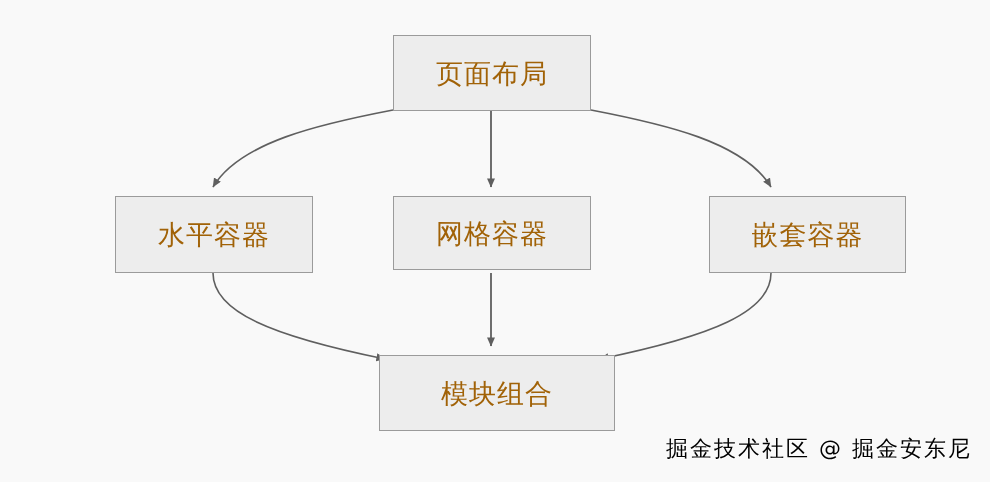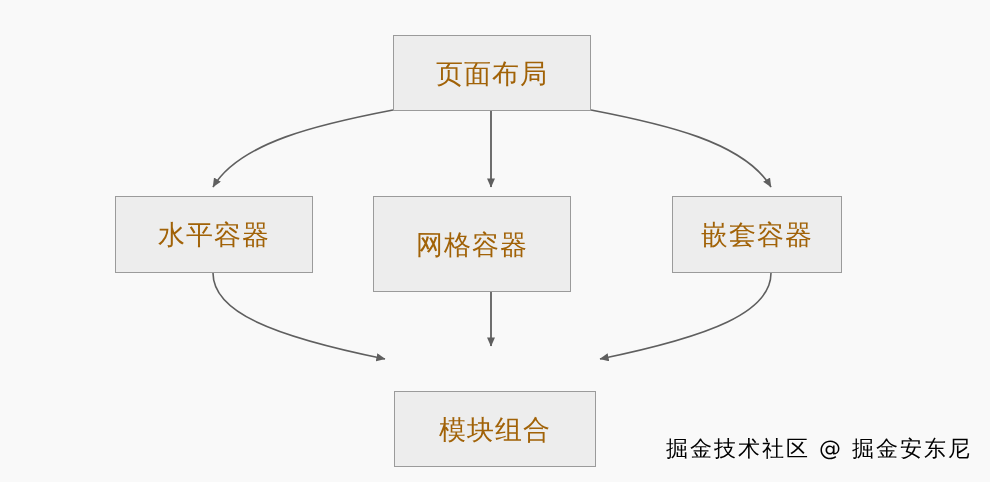"网格容器" #node-grid { height: 96px -> 74px; left: 373px -> 393px }
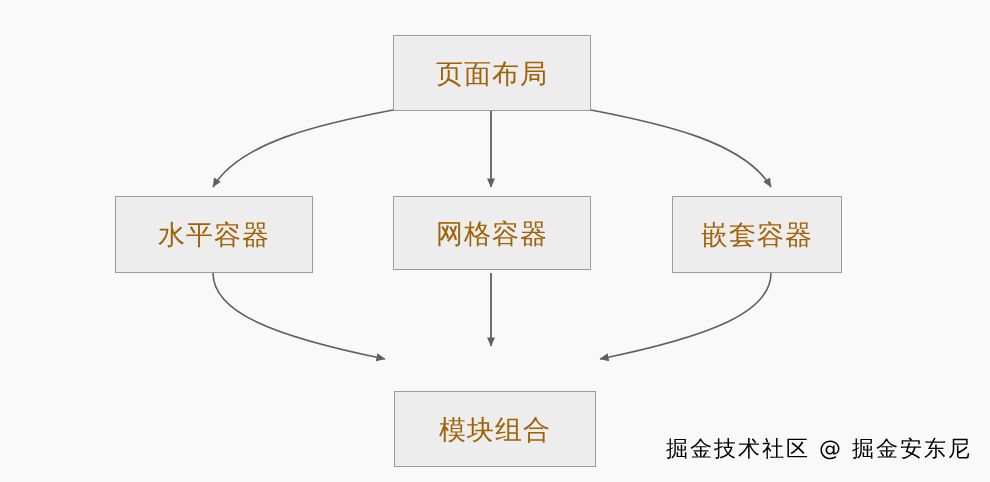"嵌套容器" #node-nested { left: 672px -> 709px; width: 170px -> 197px }
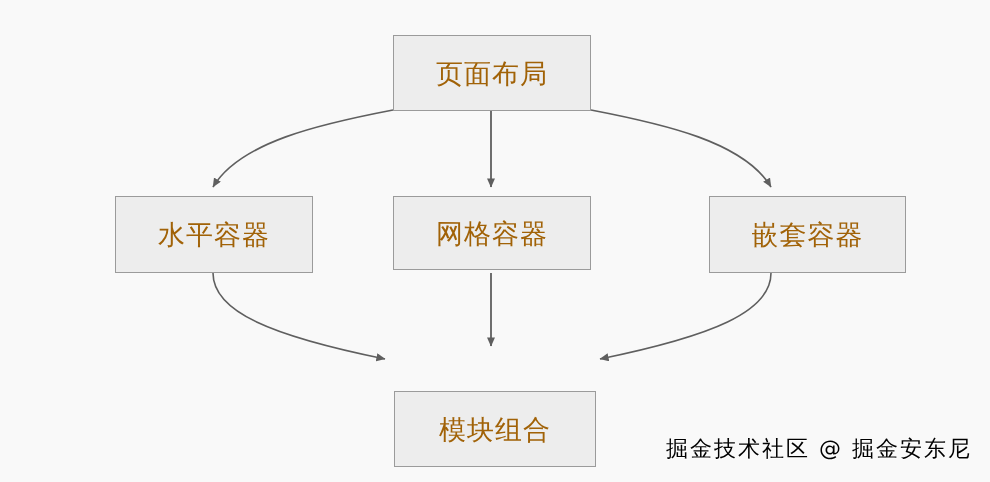"模块组合" #node-module { left: 394px -> 379px; margin-top: 36px -> none; width: 202px -> 236px }
